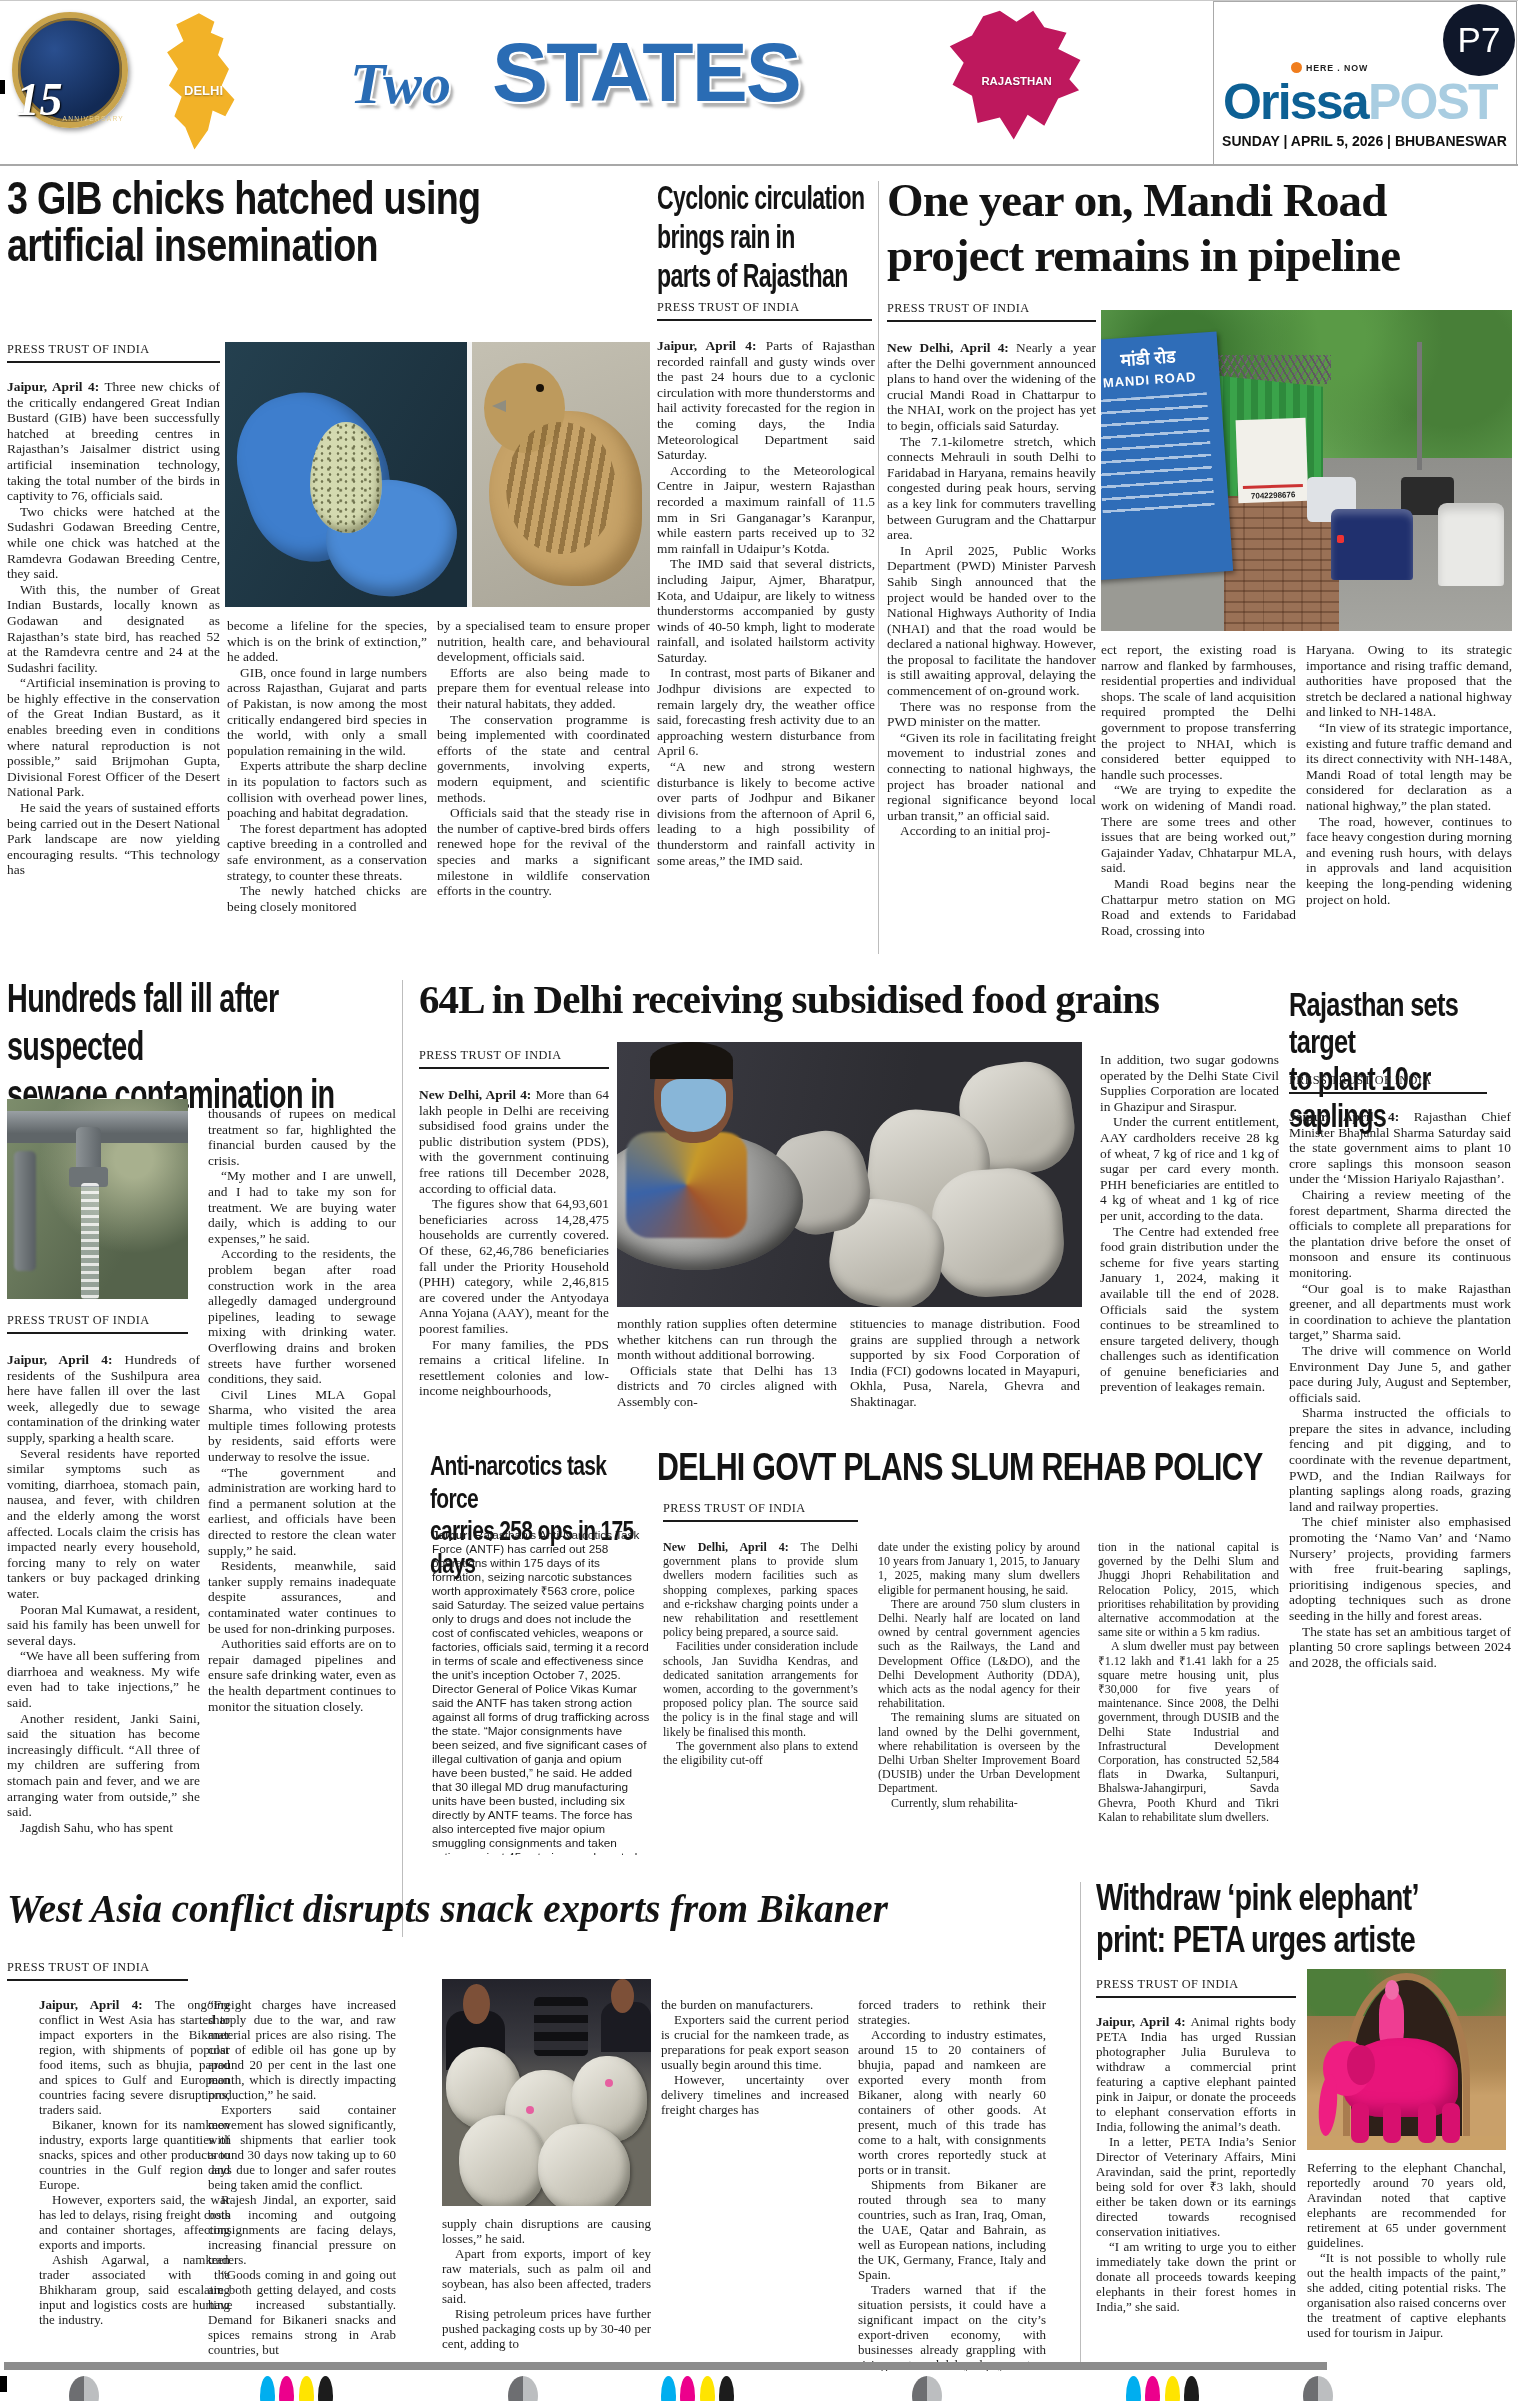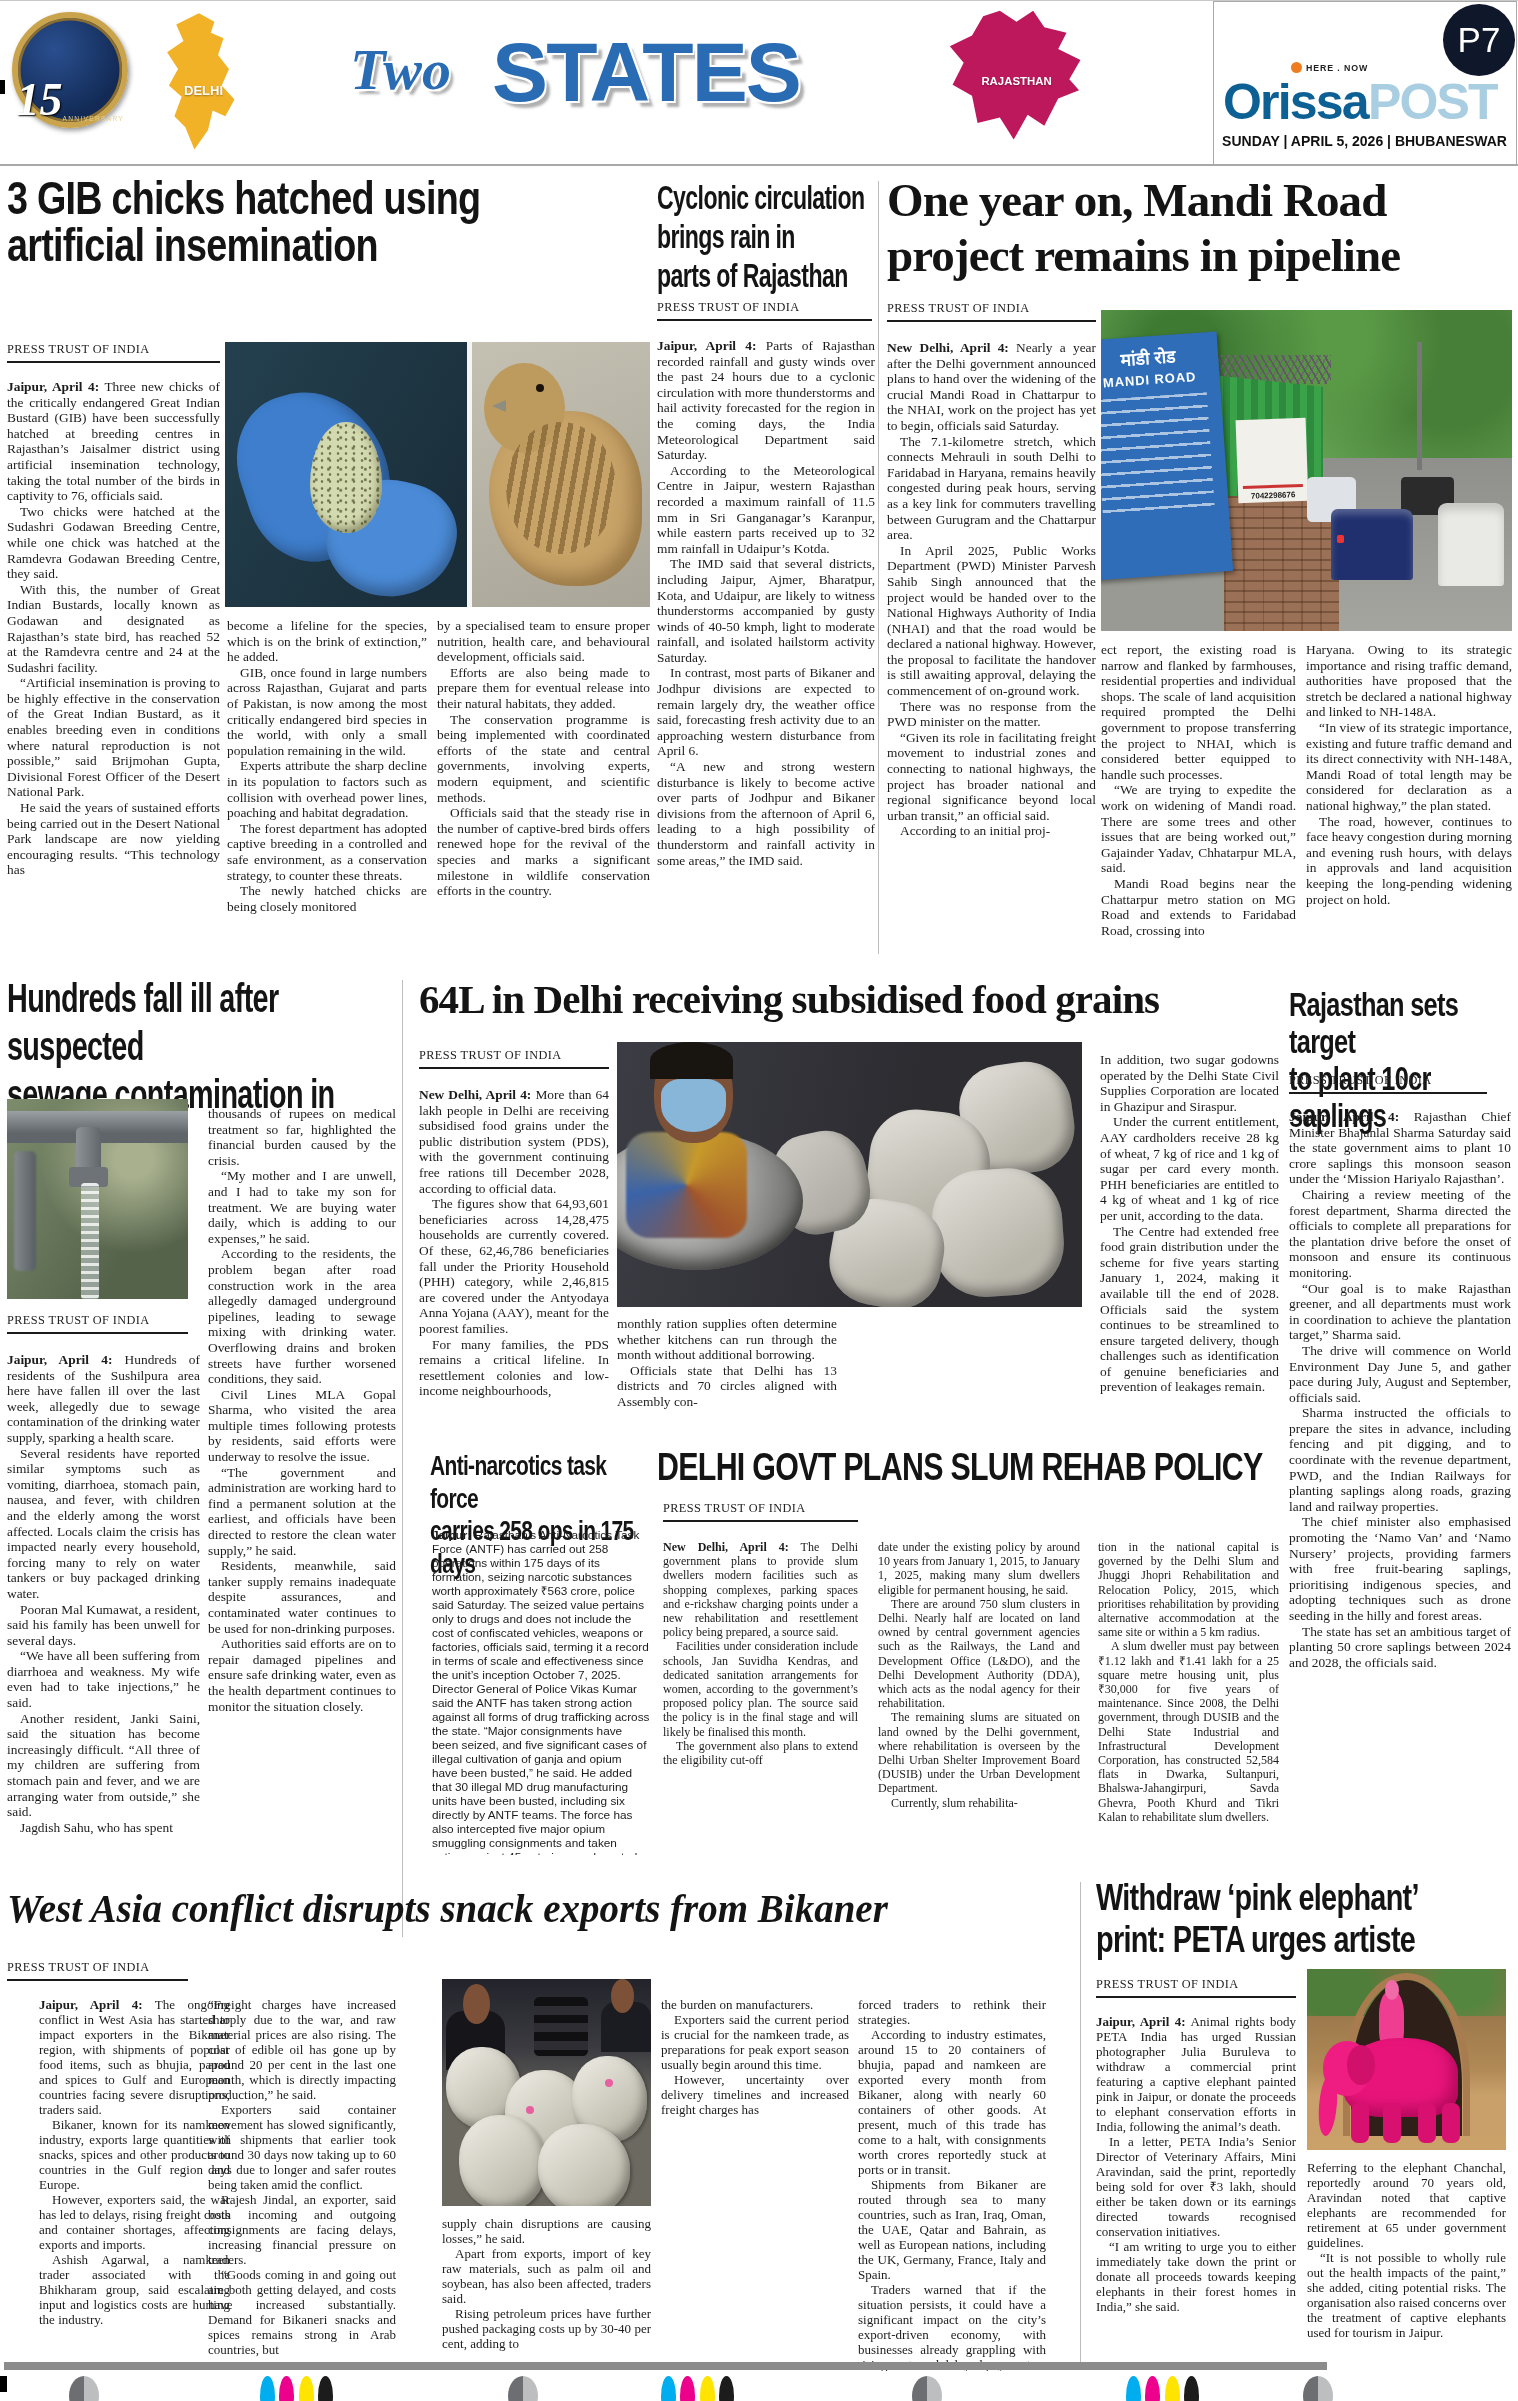"Two" div.abs { top: 35px -> 49px }
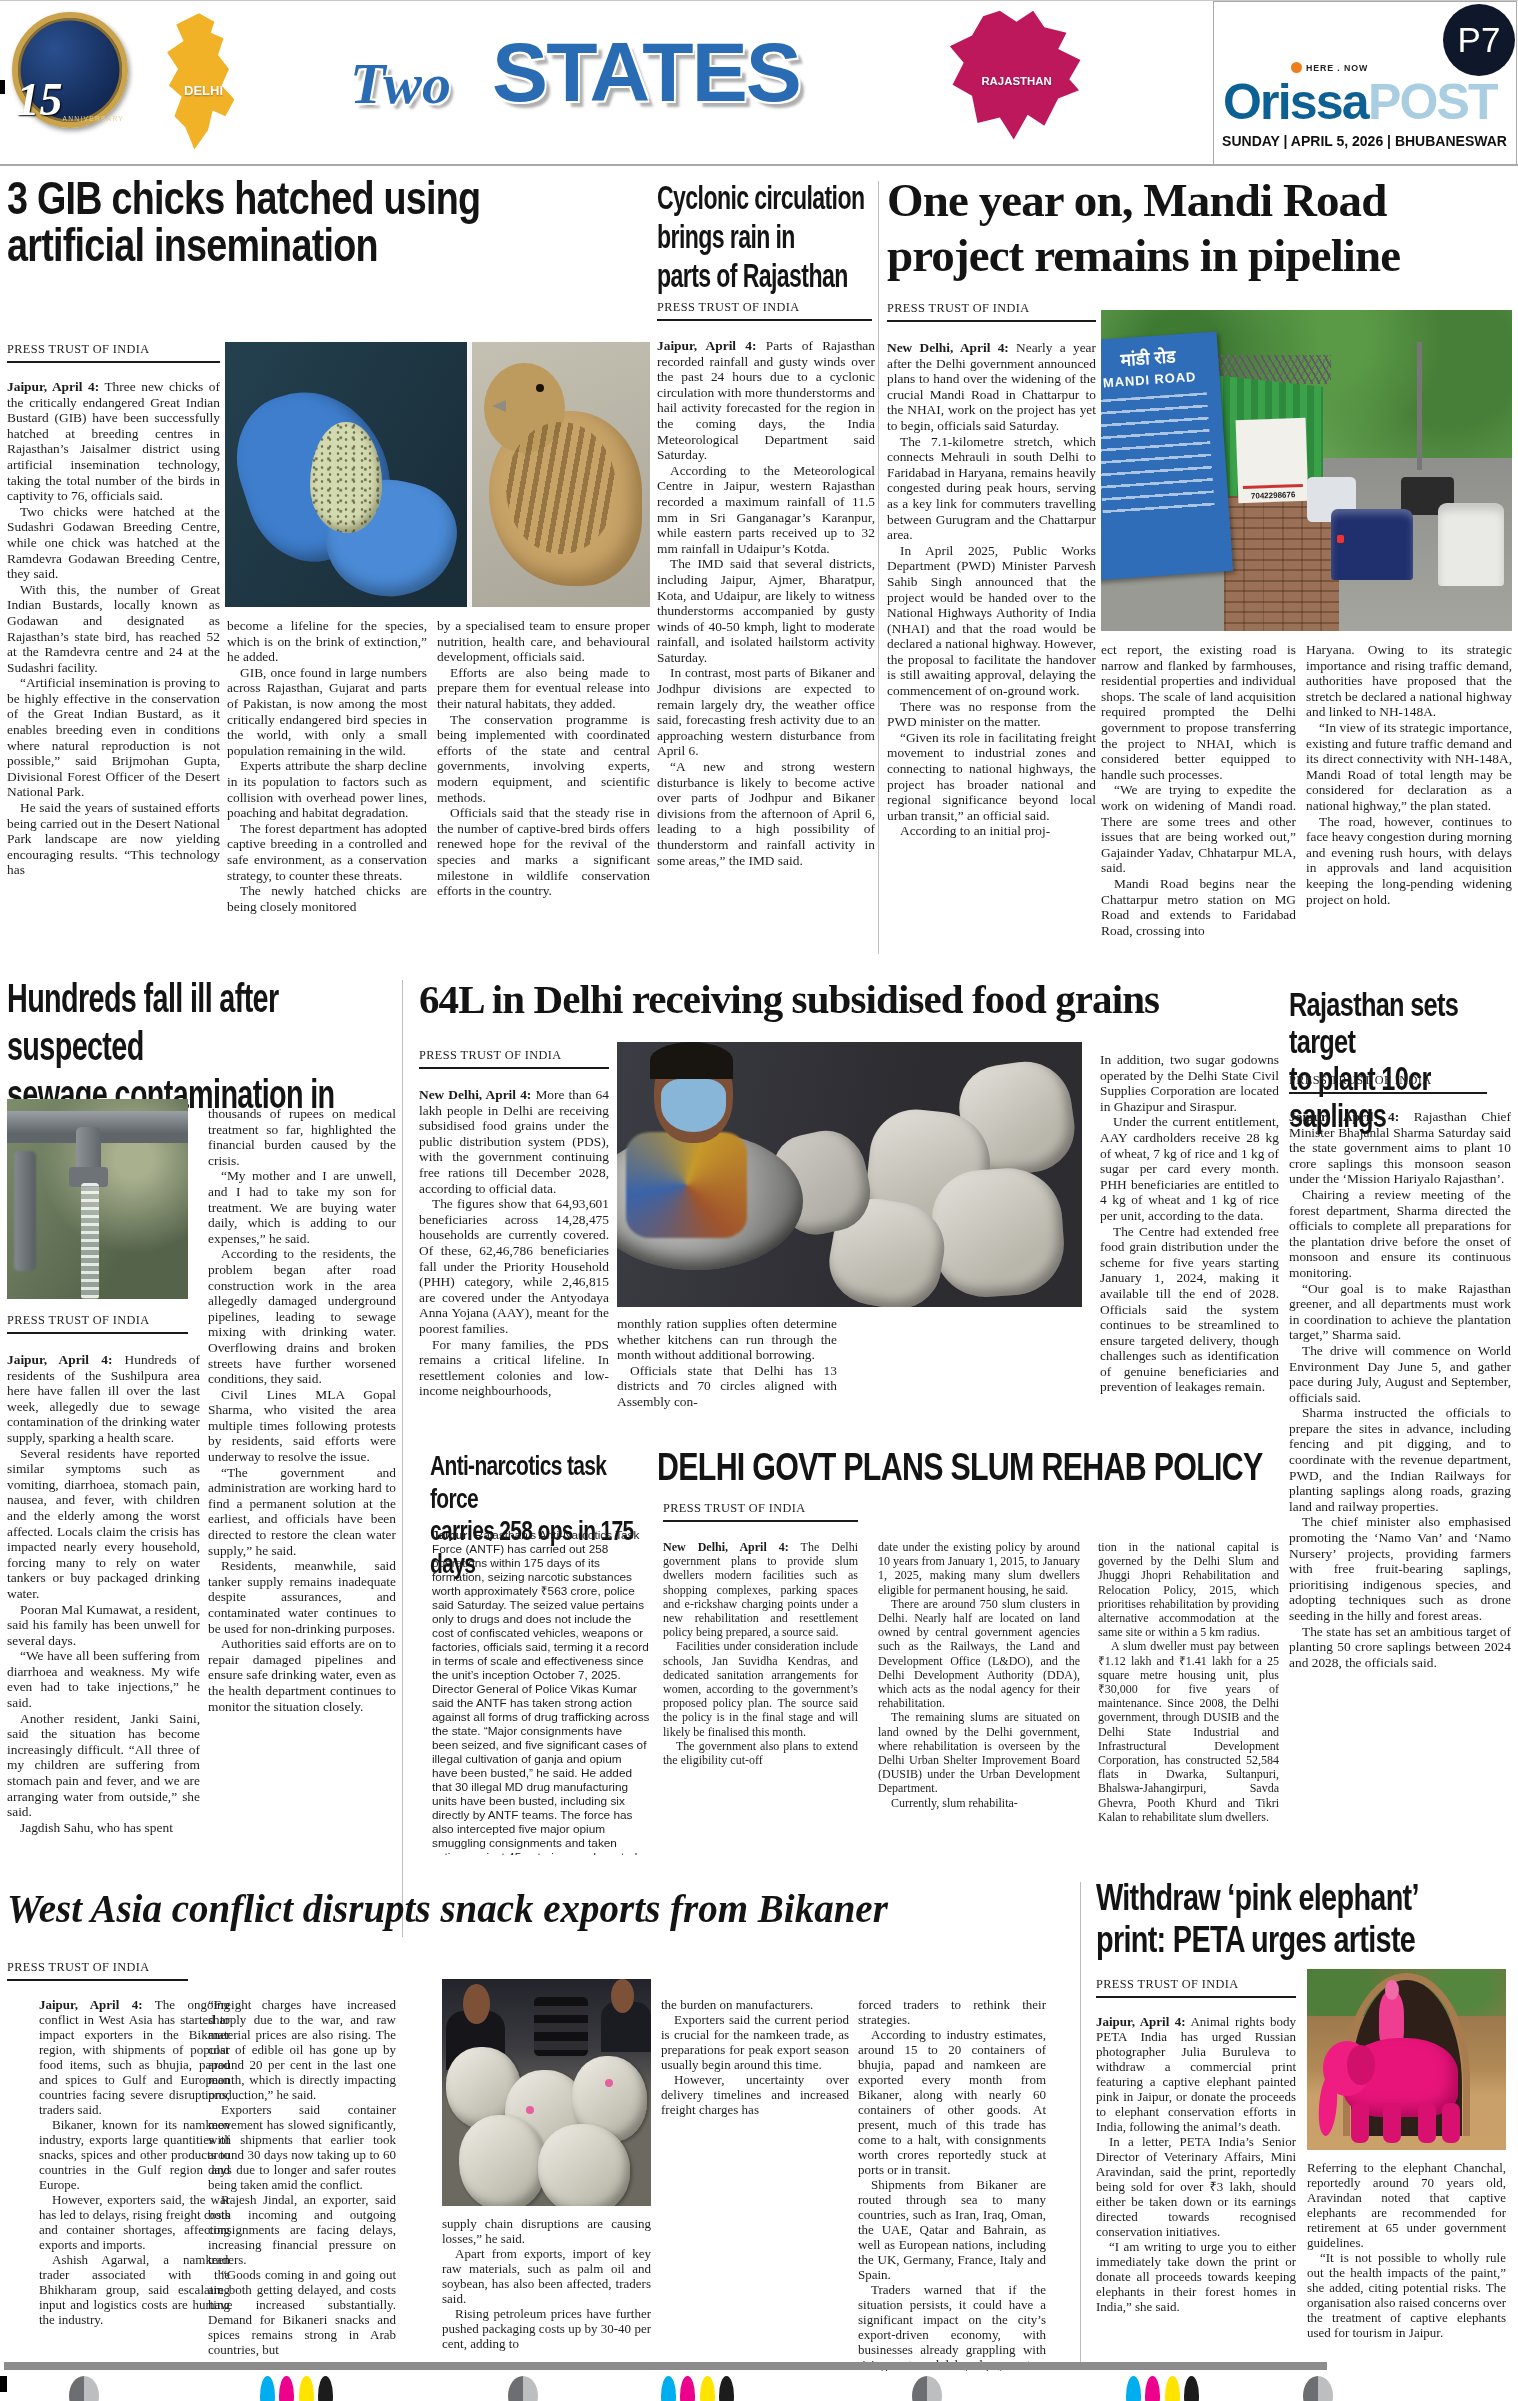"stituencies to manage distribution. Food" div.abs { html: none -> <div> <p>stituencies to manage distribution. Food grains are supplied through a network supported by six Food Corporation of India (FCI) godowns located in Mayapuri, Okhla, Pusa, Narela, Ghevra and Shaktinagar.</p> </div> }
